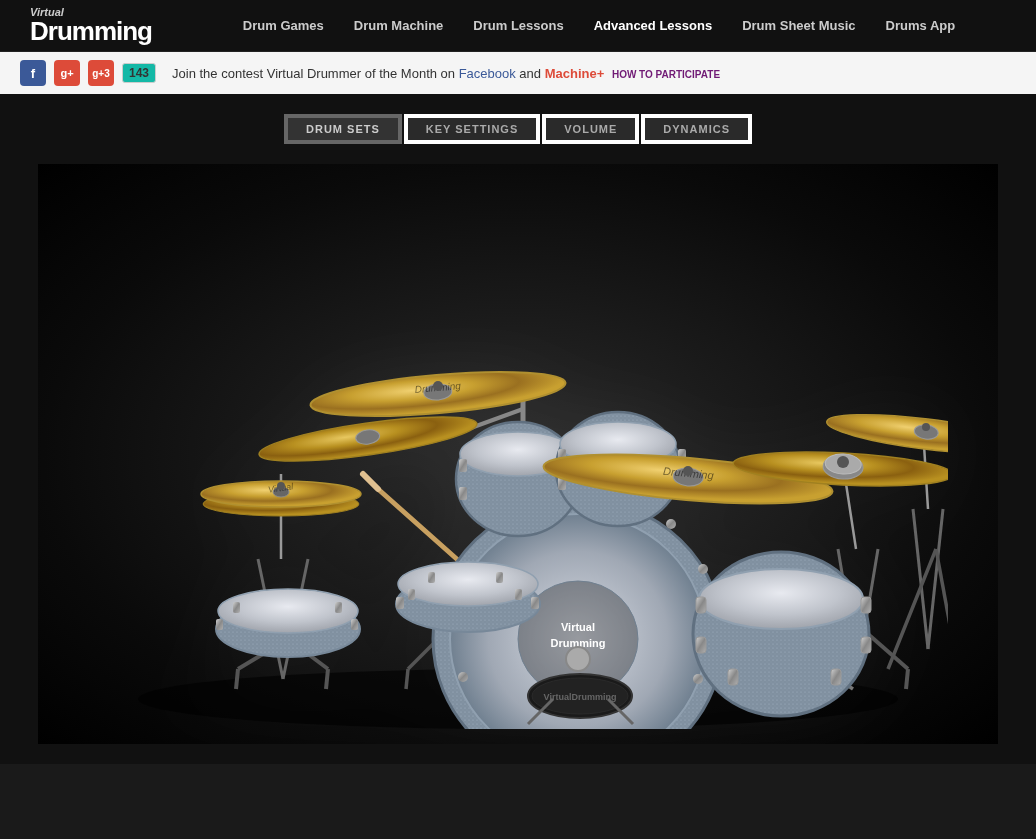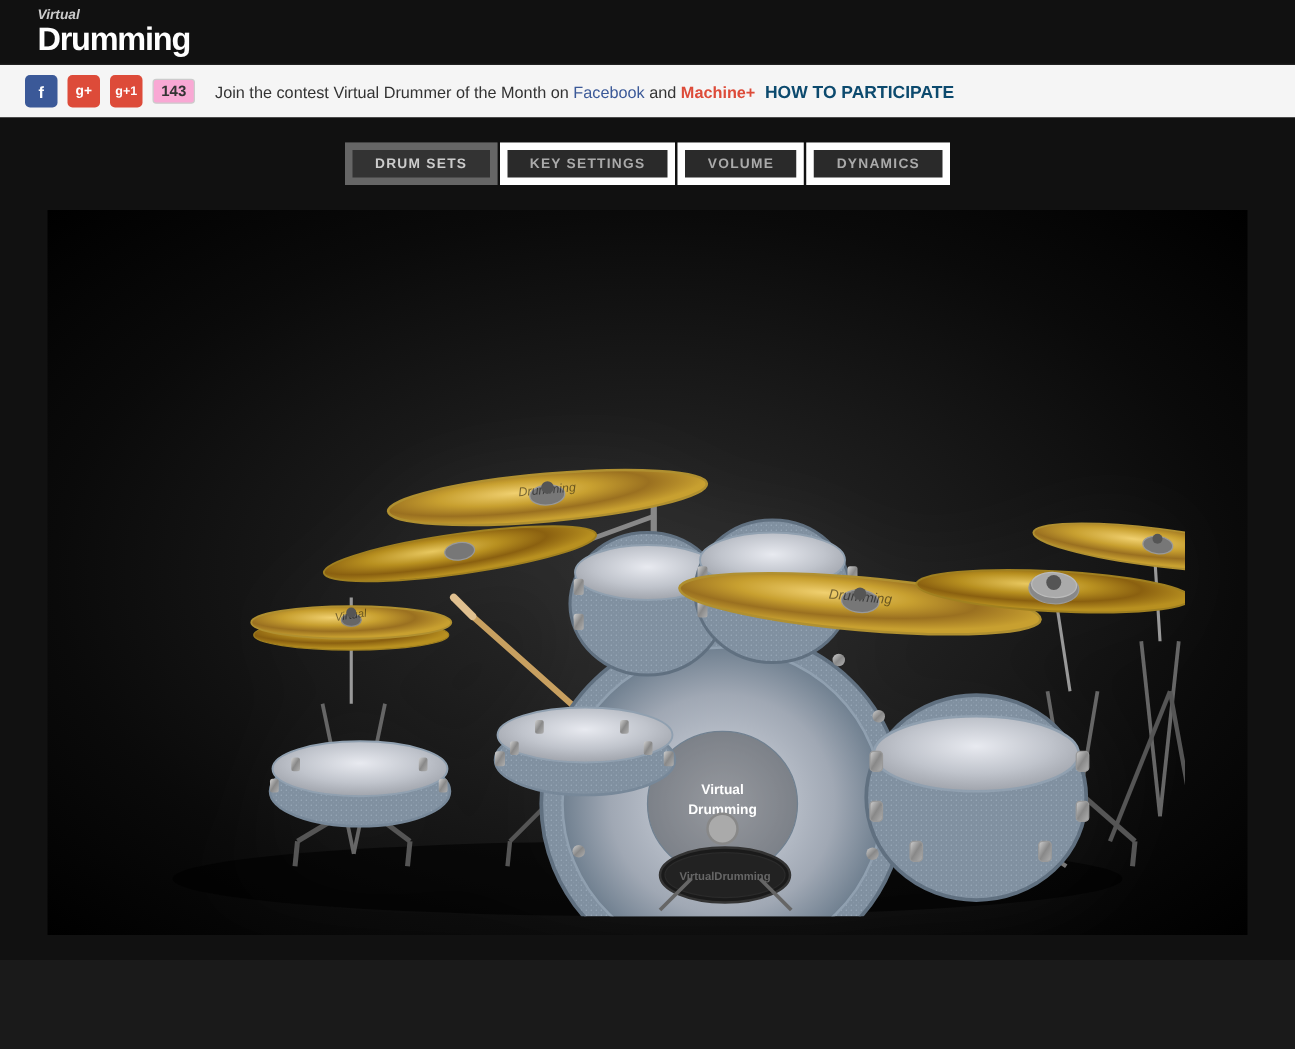"Drum Games" nav { html: none -> <nav> <a>Drum Games</a> <a>Drum Machine</a> <a>Drum Lessons</a> <a>Advanced Lessons</a> <a>Drum Sheet Music</a> <a>Drums App</a> </nav> }
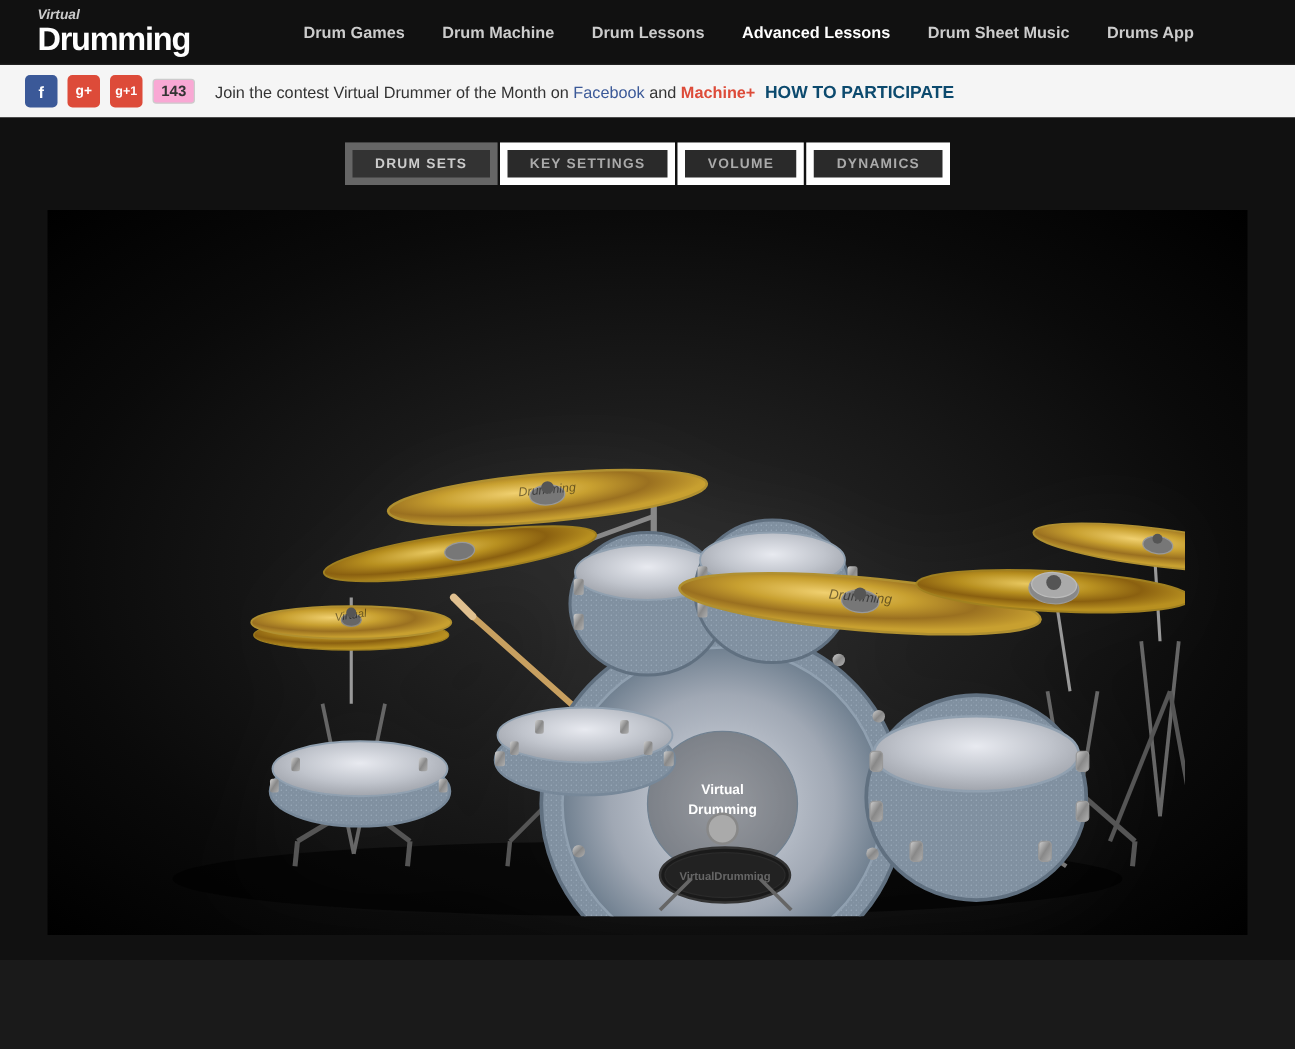"g+1" div.social-icon { text: g+1 -> g+3 }
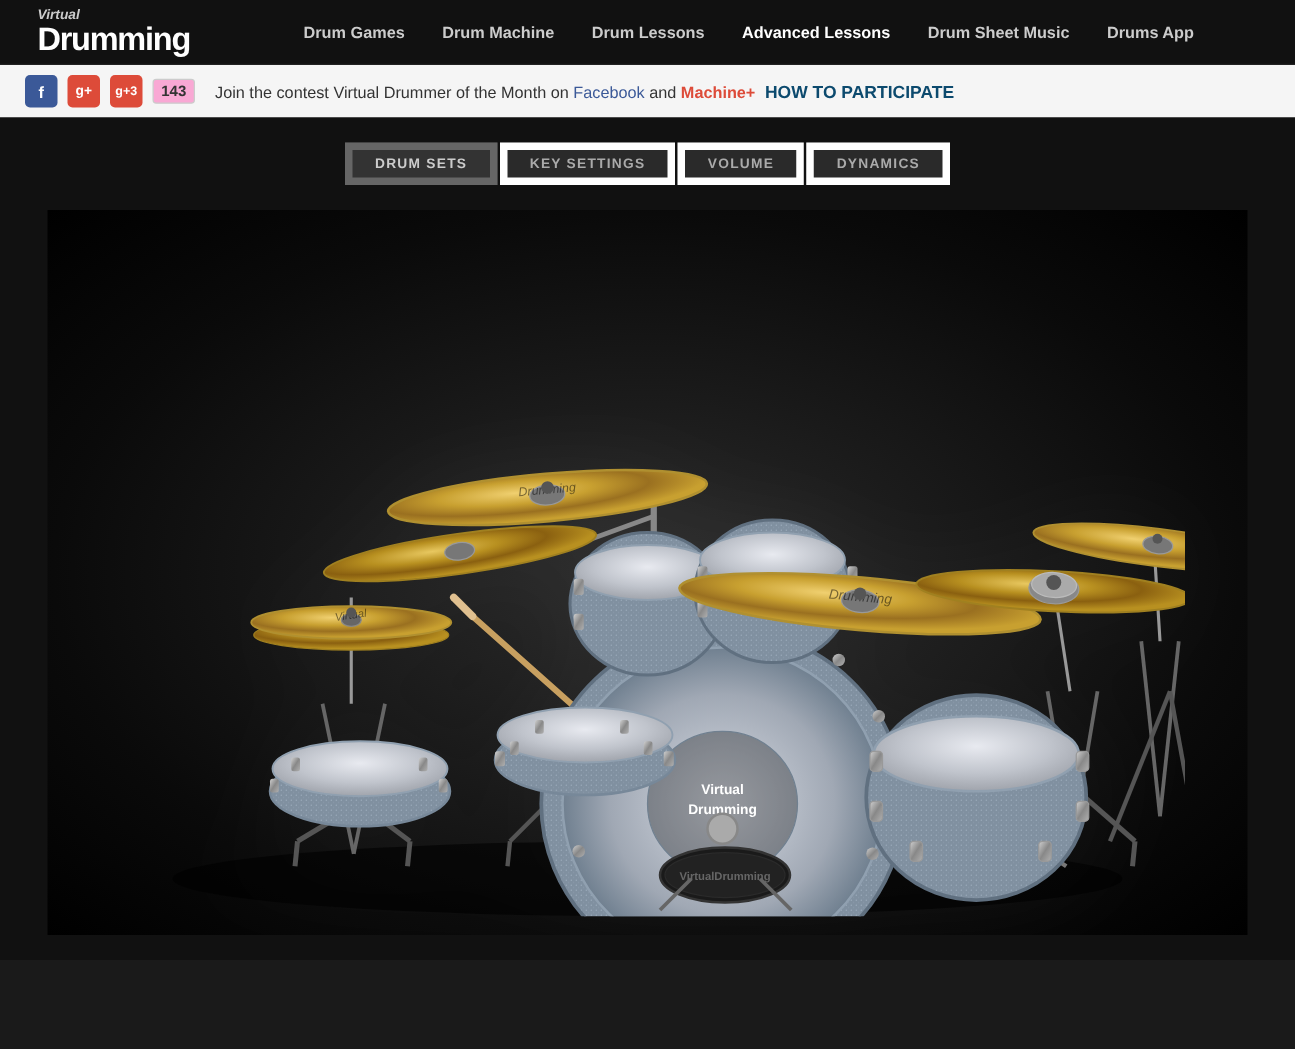"143" .count-badge { background: #f9a8d4 -> #14b8a6 }
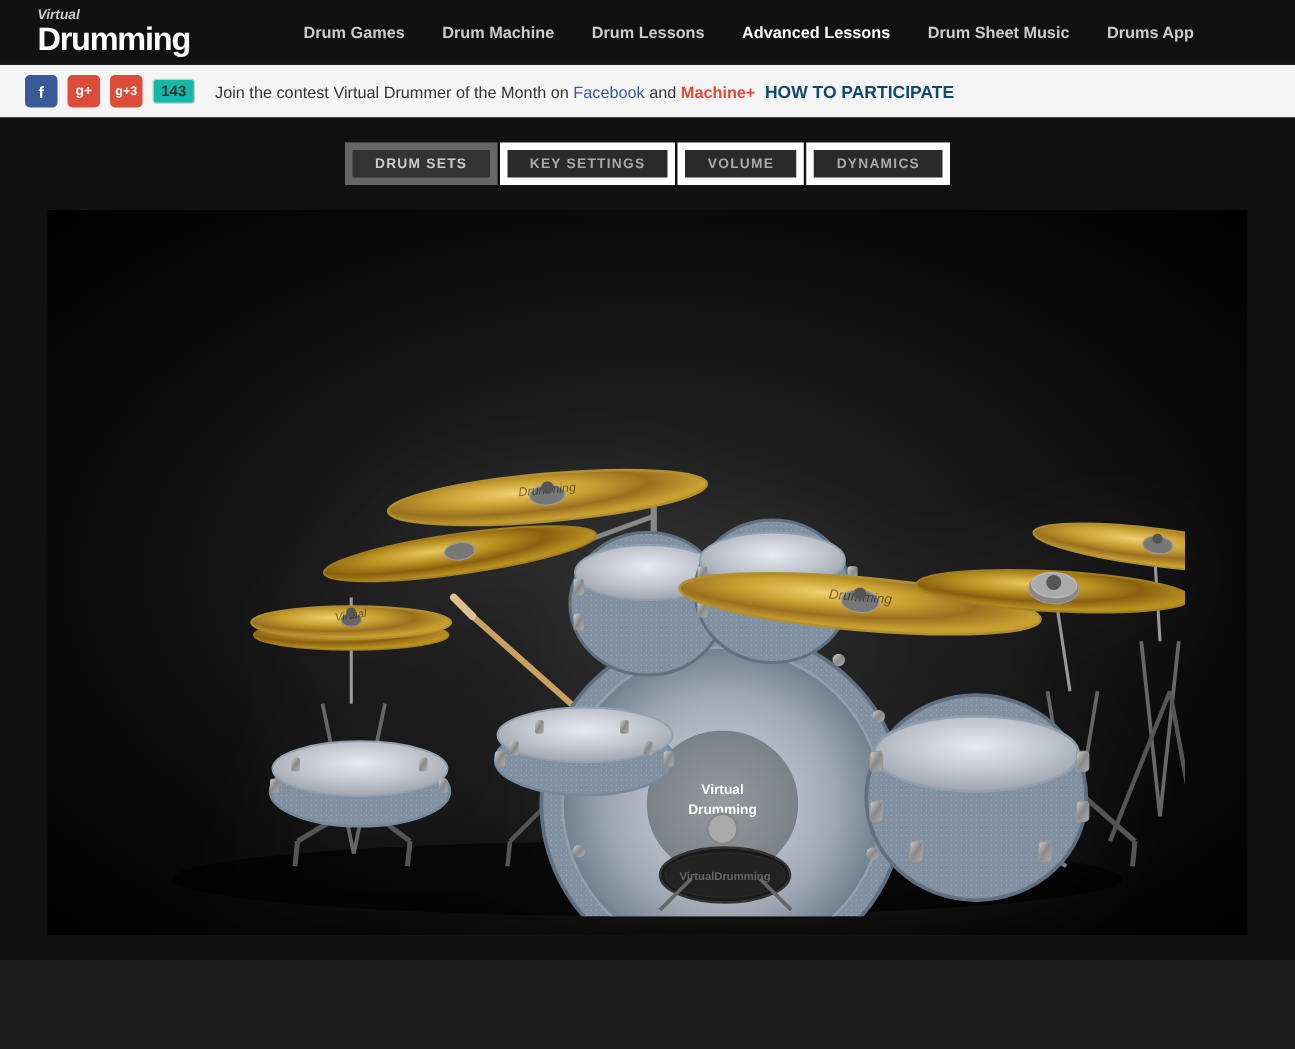"HOW TO PARTICIPATE" #how-to { color: #0c4a6e -> #701a75; font-size: 14px -> 10px }
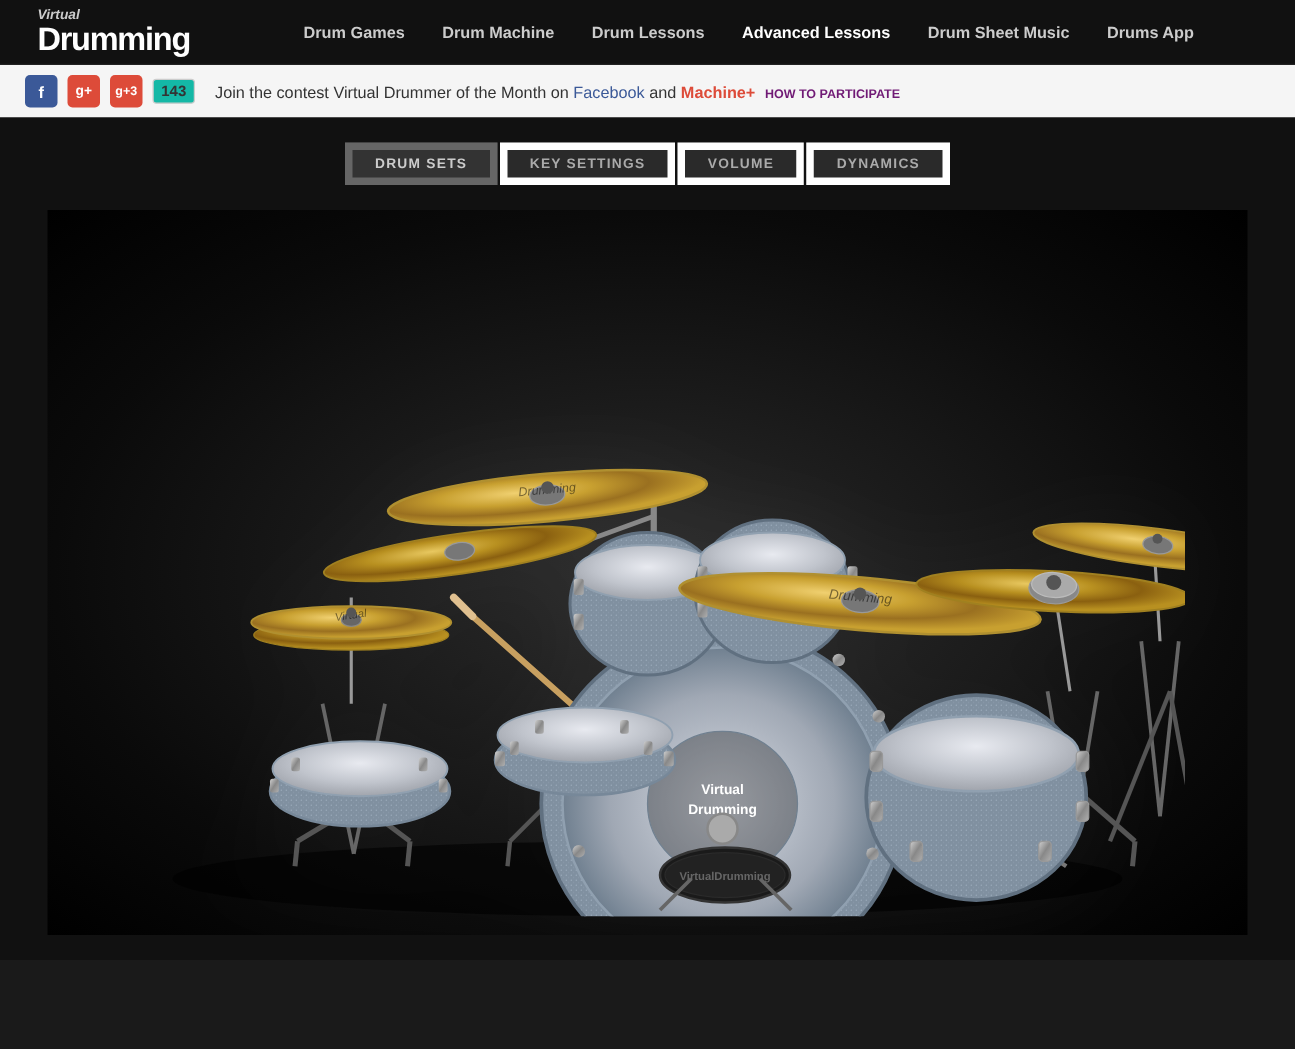"DRUM SETS" .tab-btn { border: 6px solid #ffffff -> 4px solid #ffffff }
